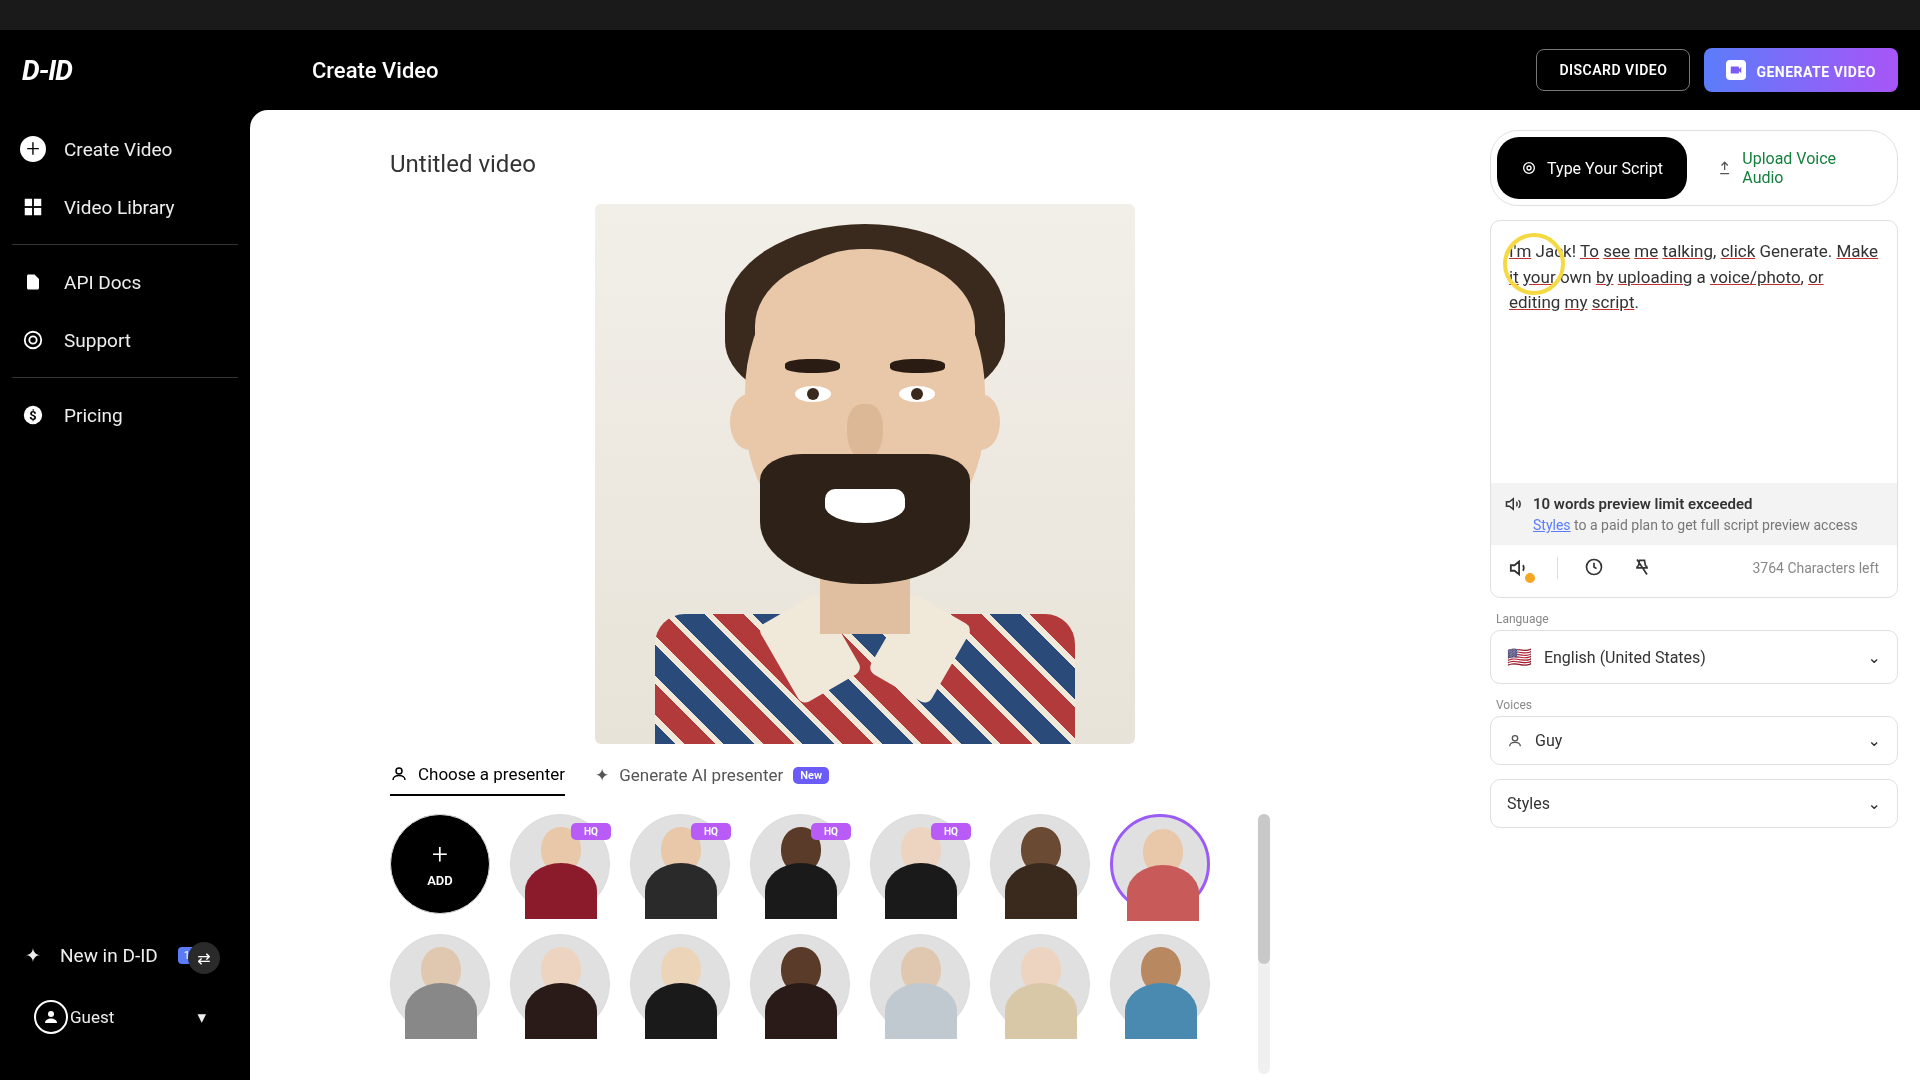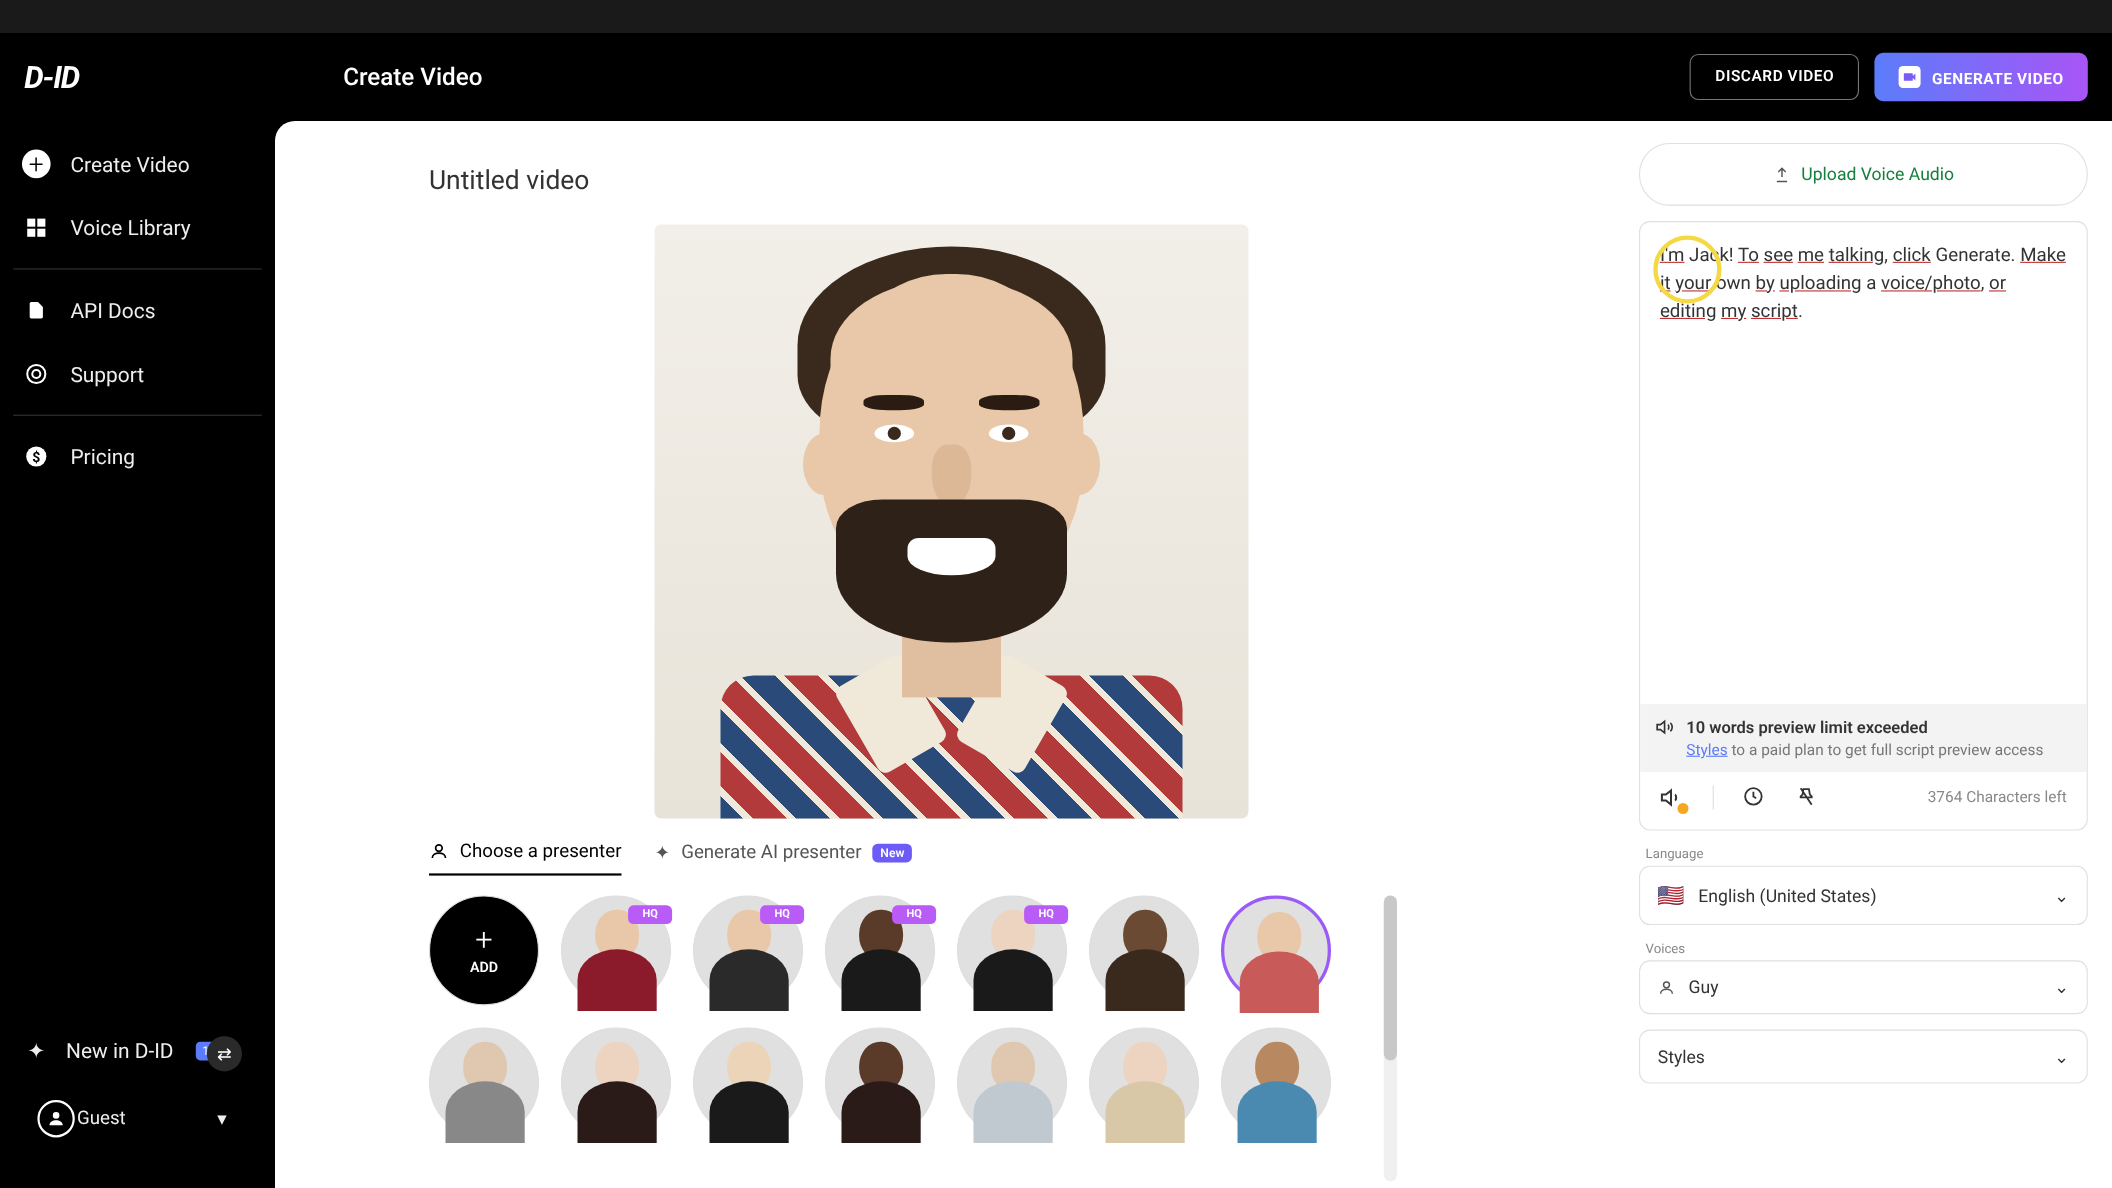"Type Your Script" div.script-tab { html: none -> <div> <svg> <circle></circle> <circle></circle> </svg> <span>Type Your Script</span> </div> }
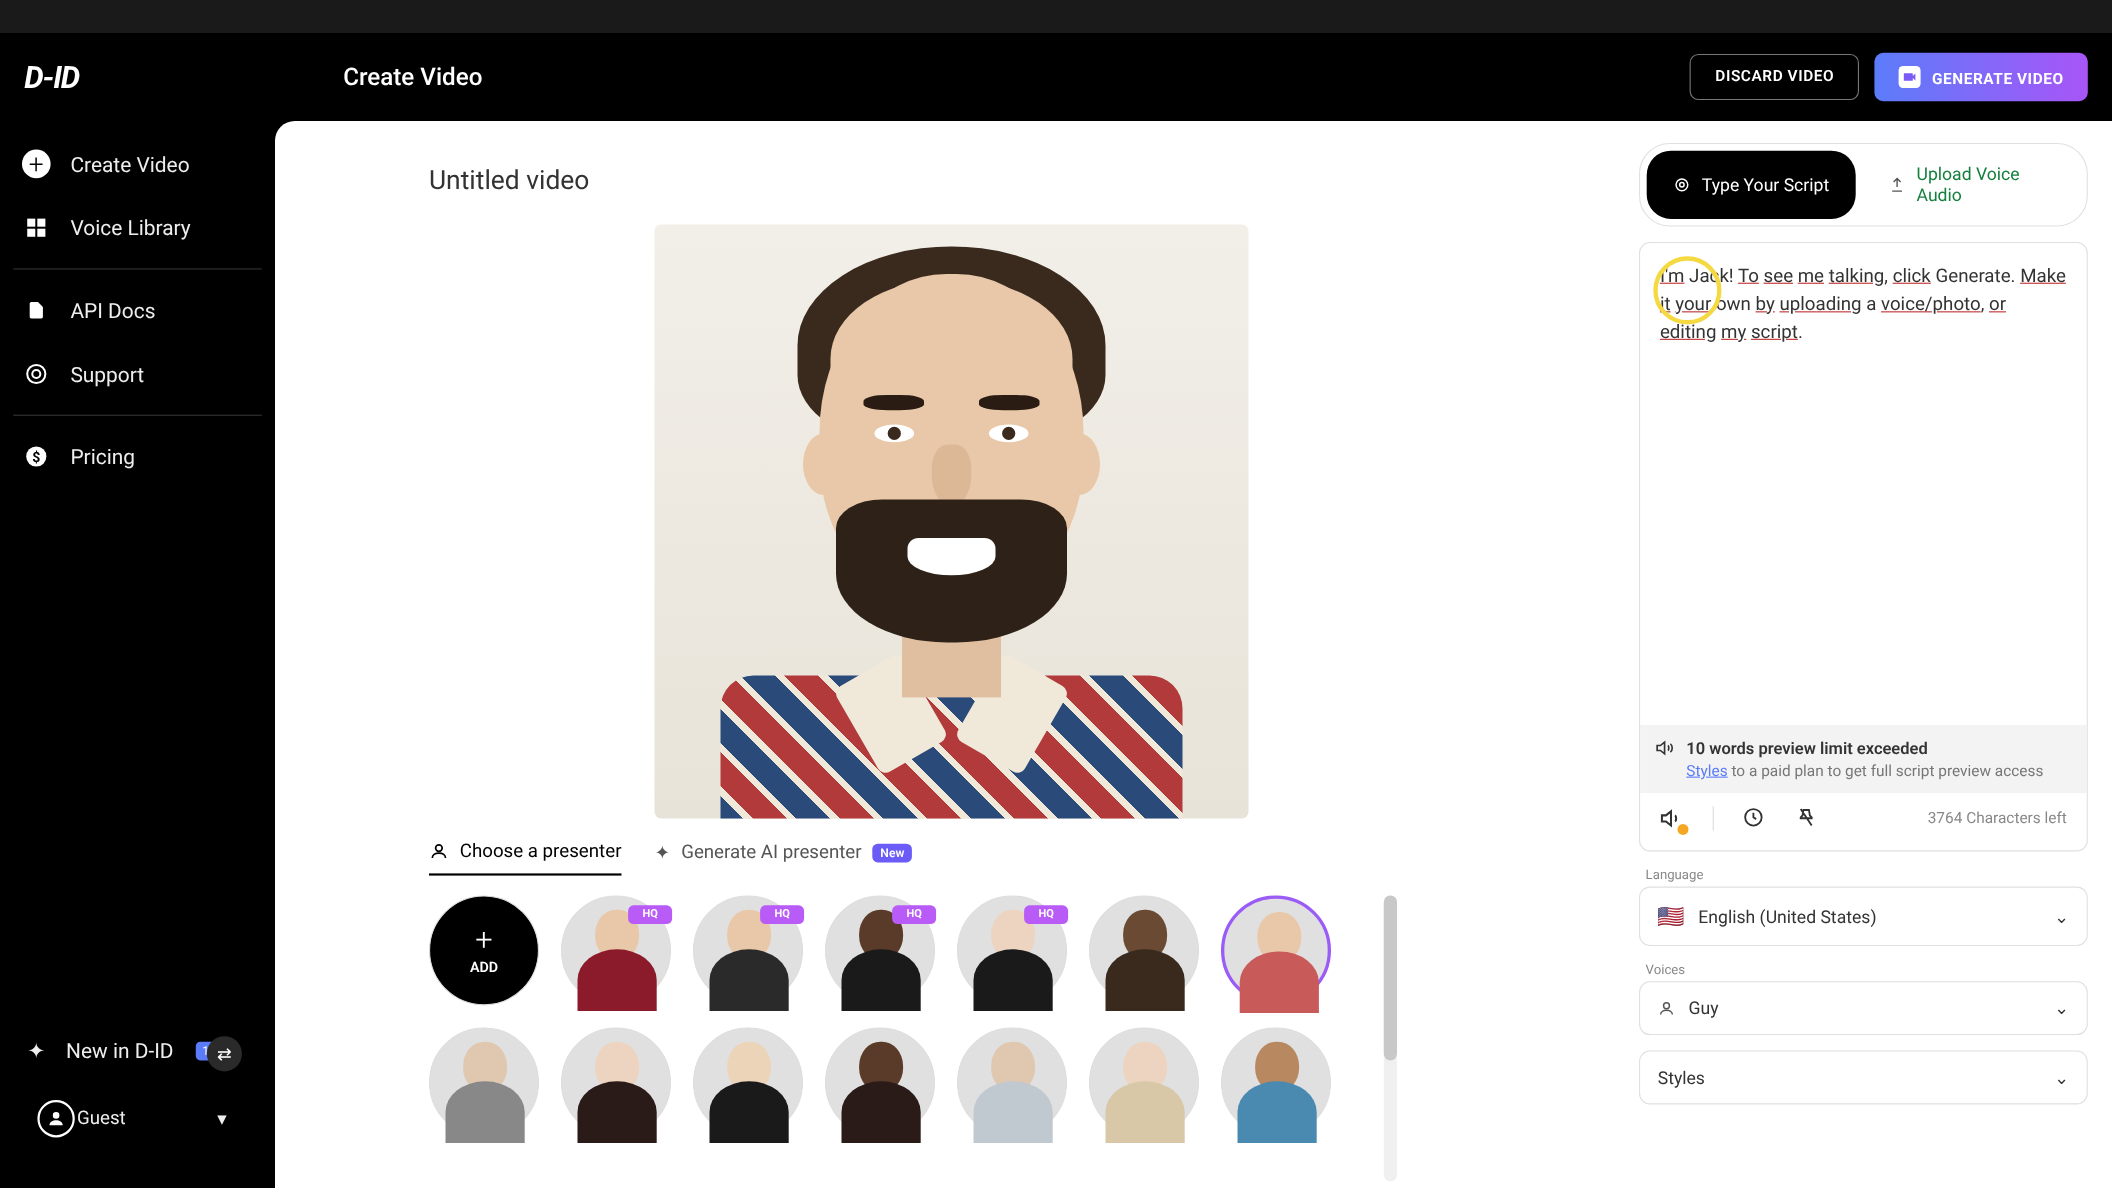"Voice Library" span { text: Voice -> Video }
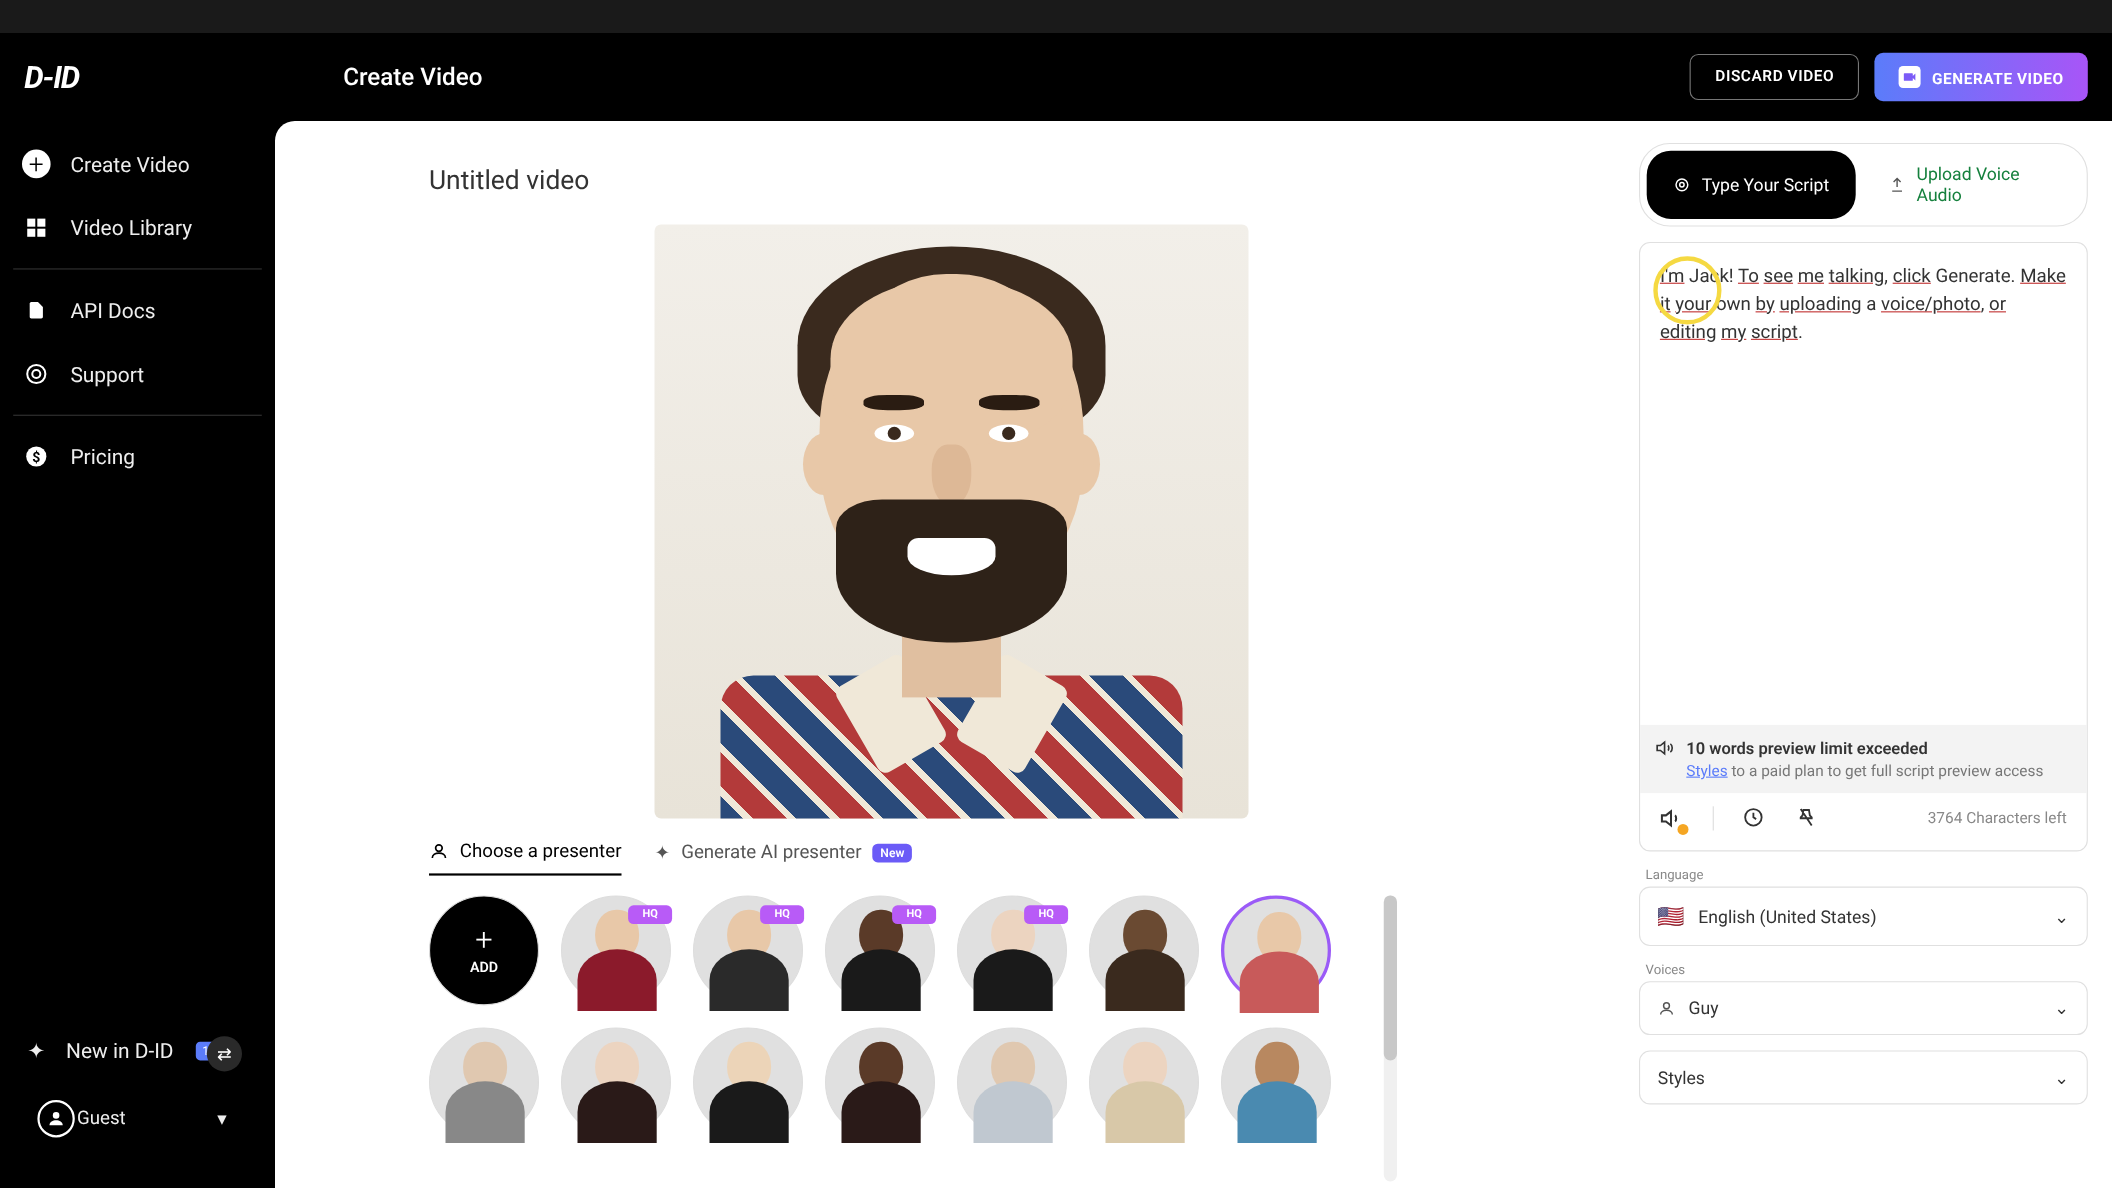"I'm Jack! To see me" .script-box { height: 554px -> 378px }
